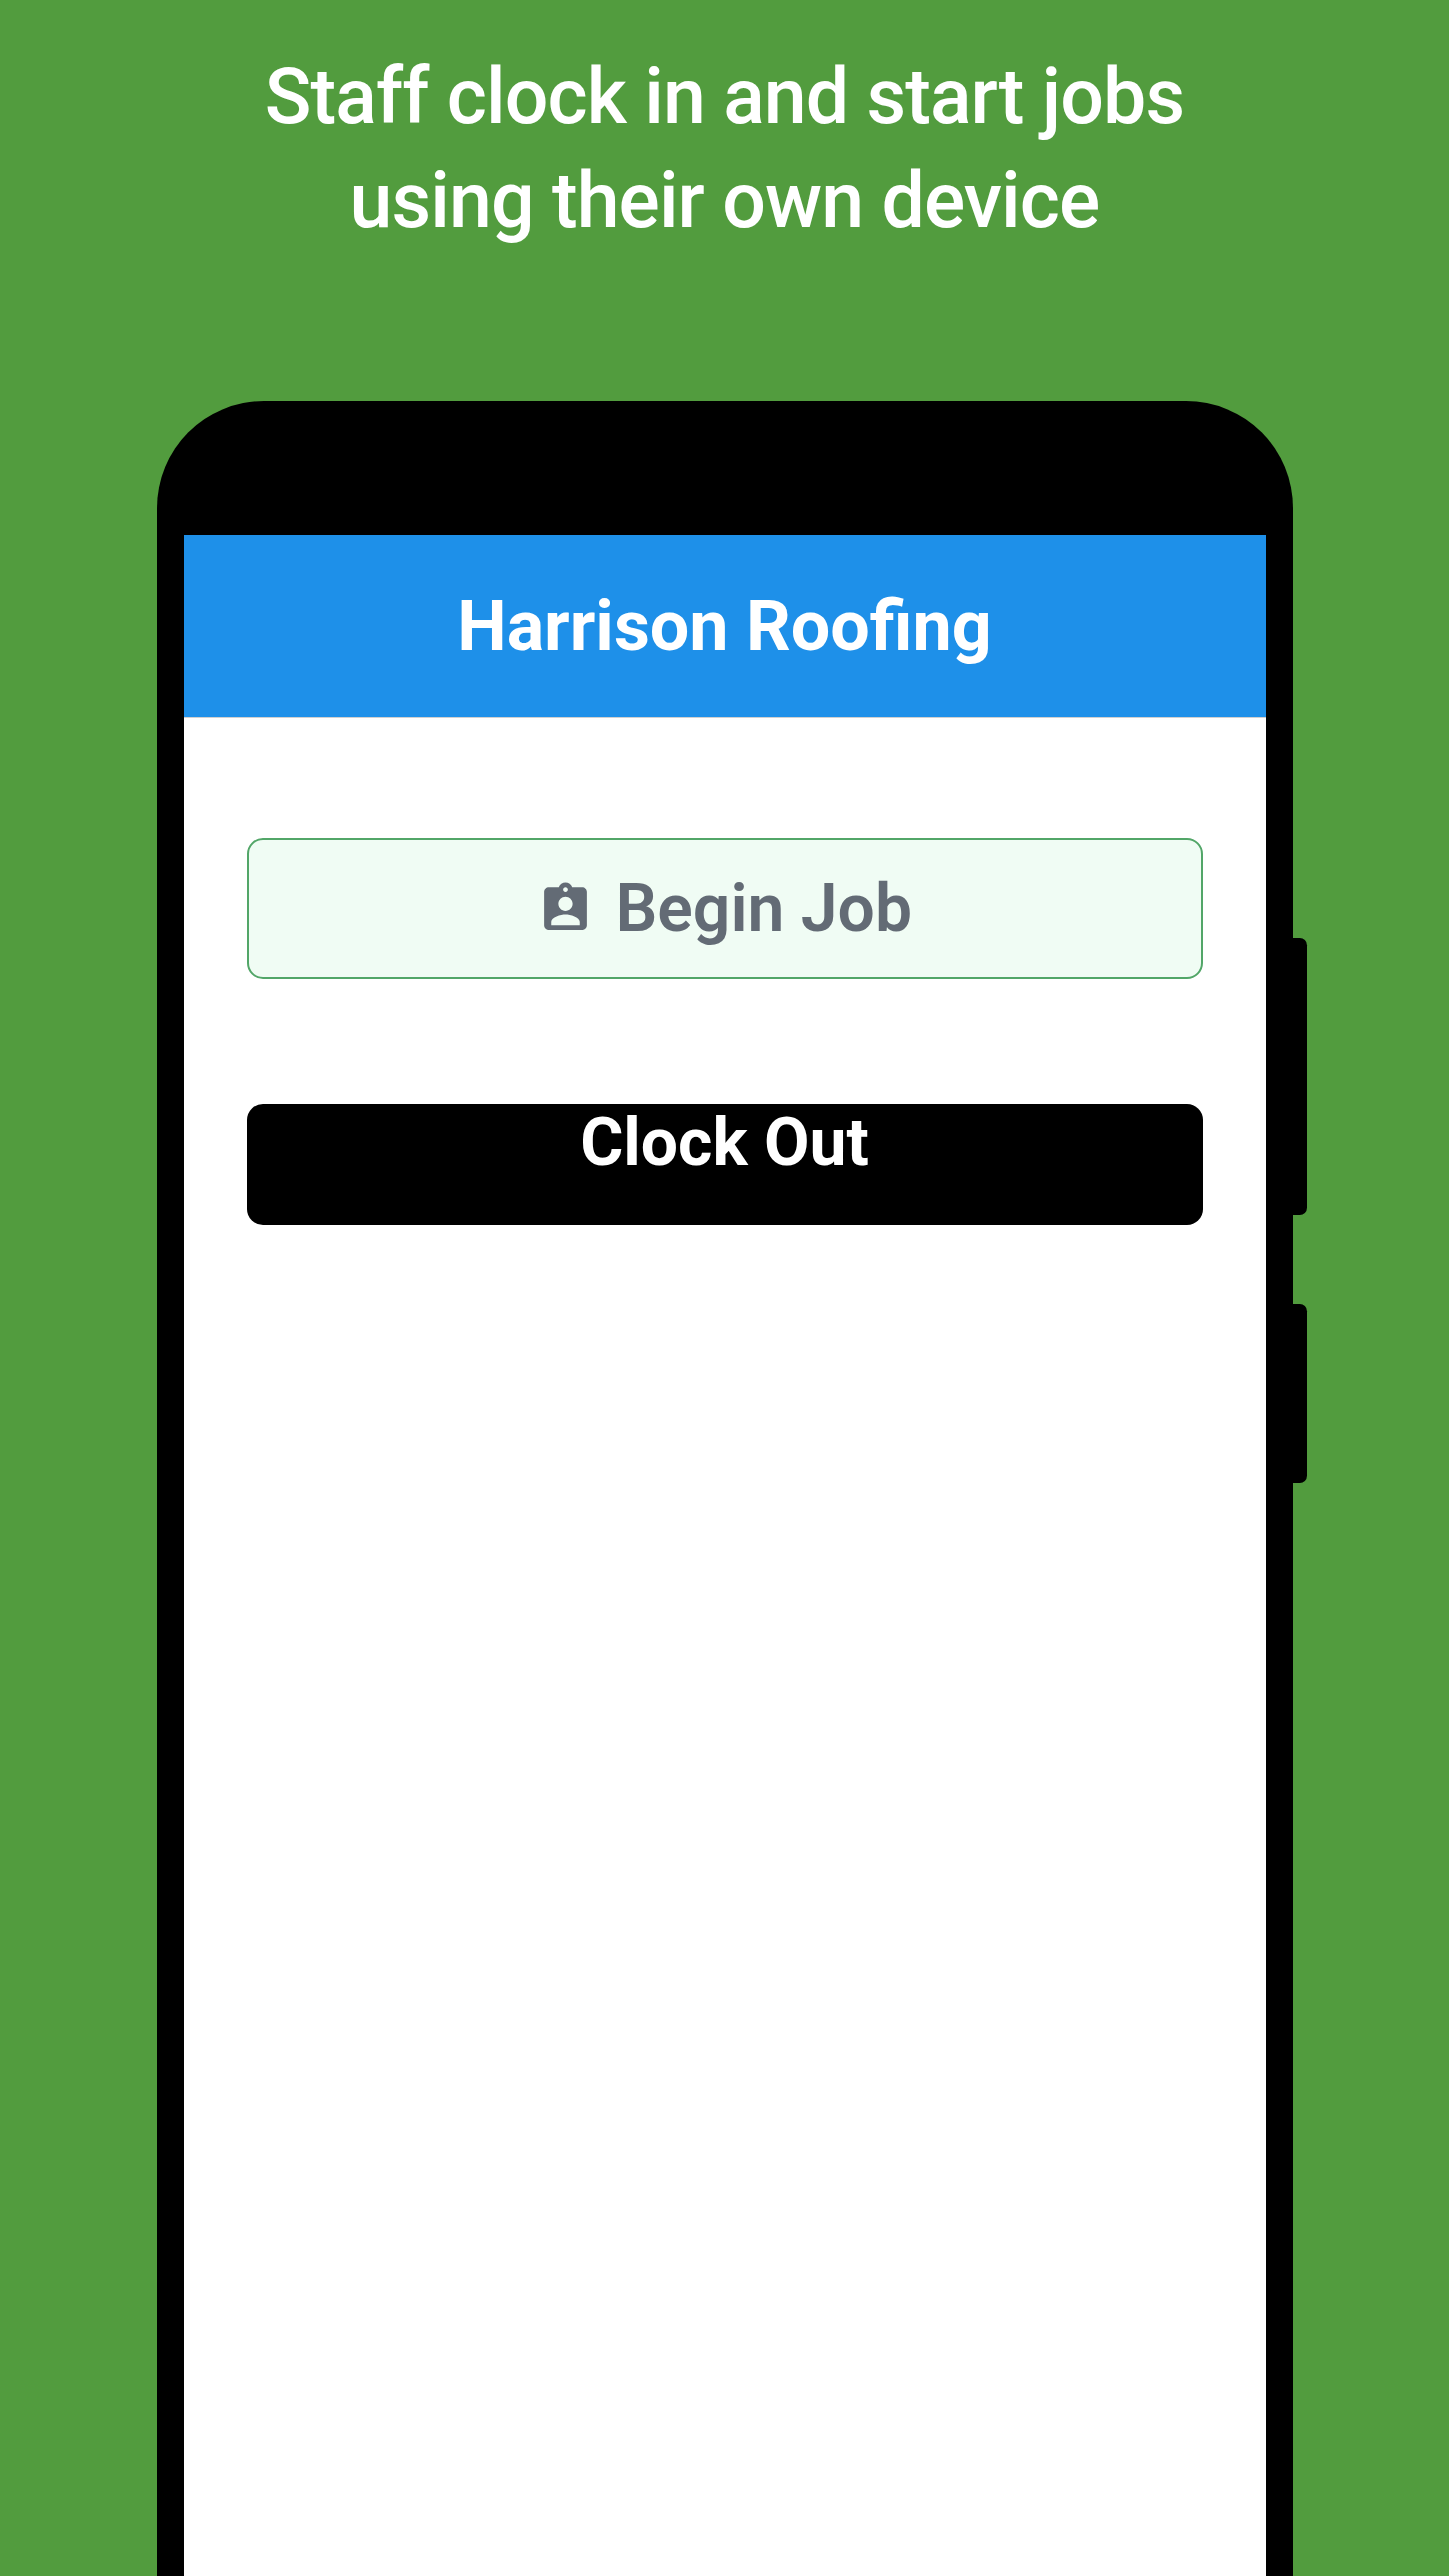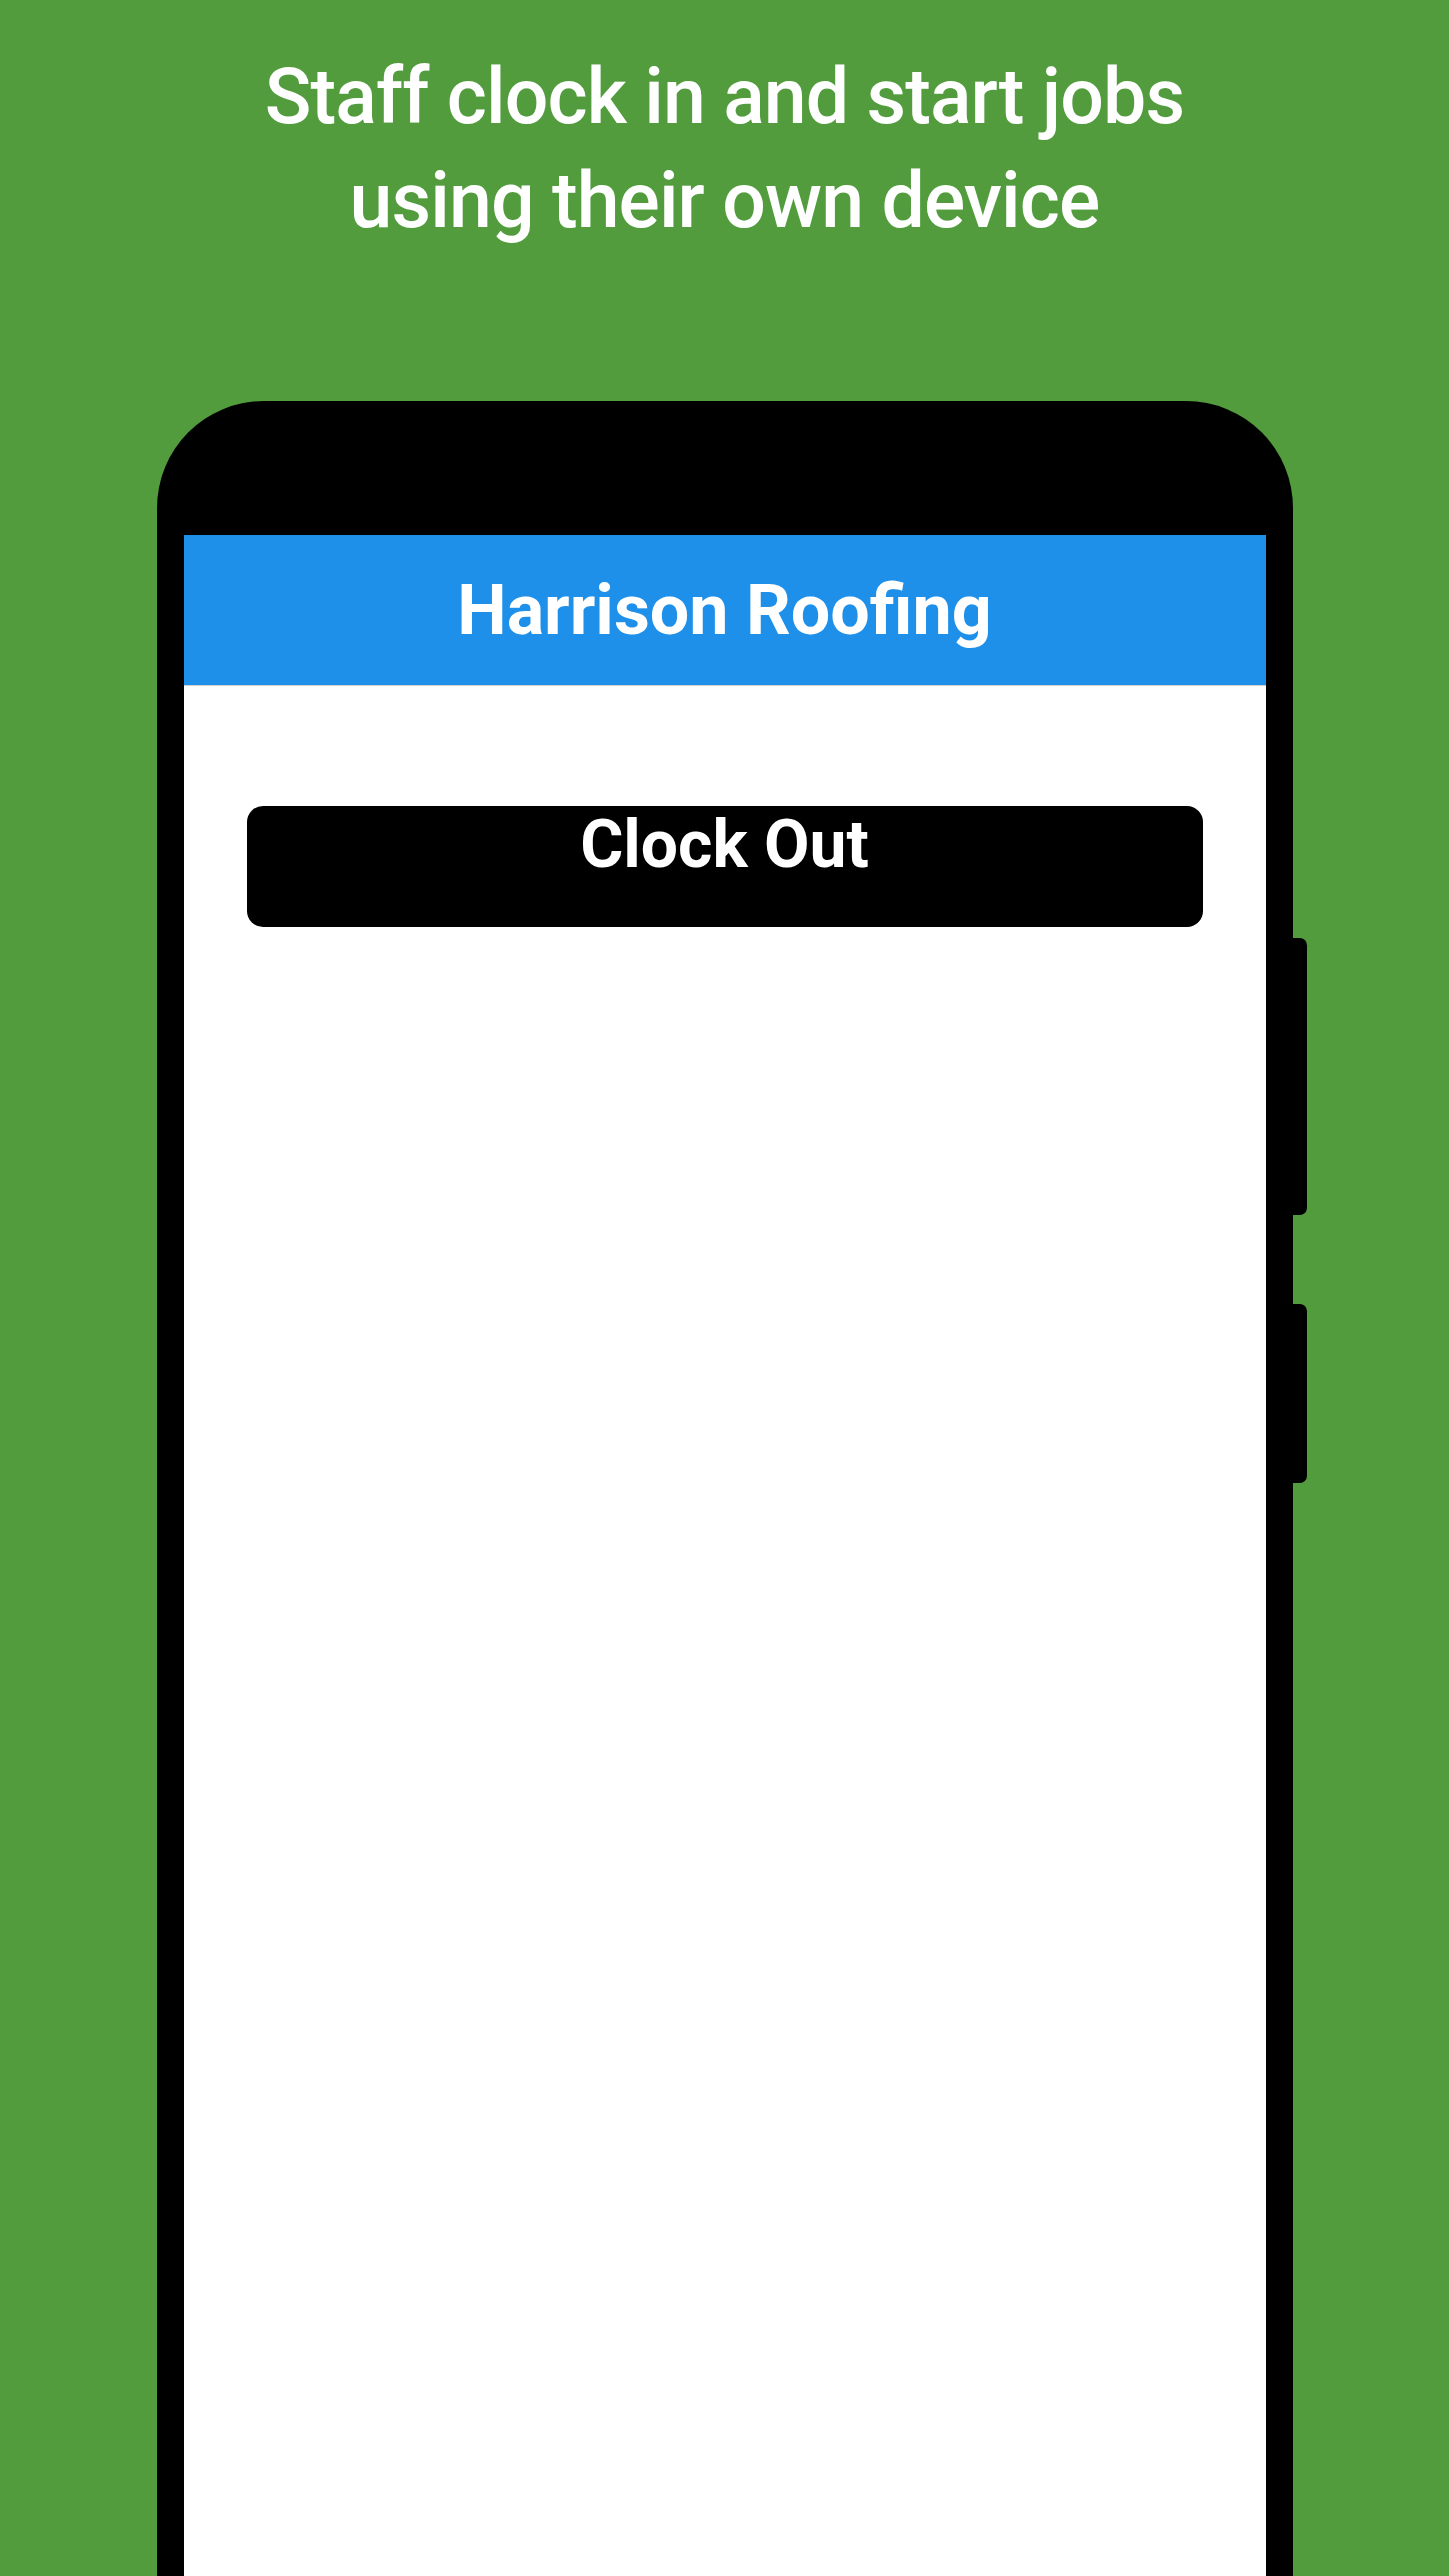"Harrison Roofing" .app-header { height: 151px -> 183px }
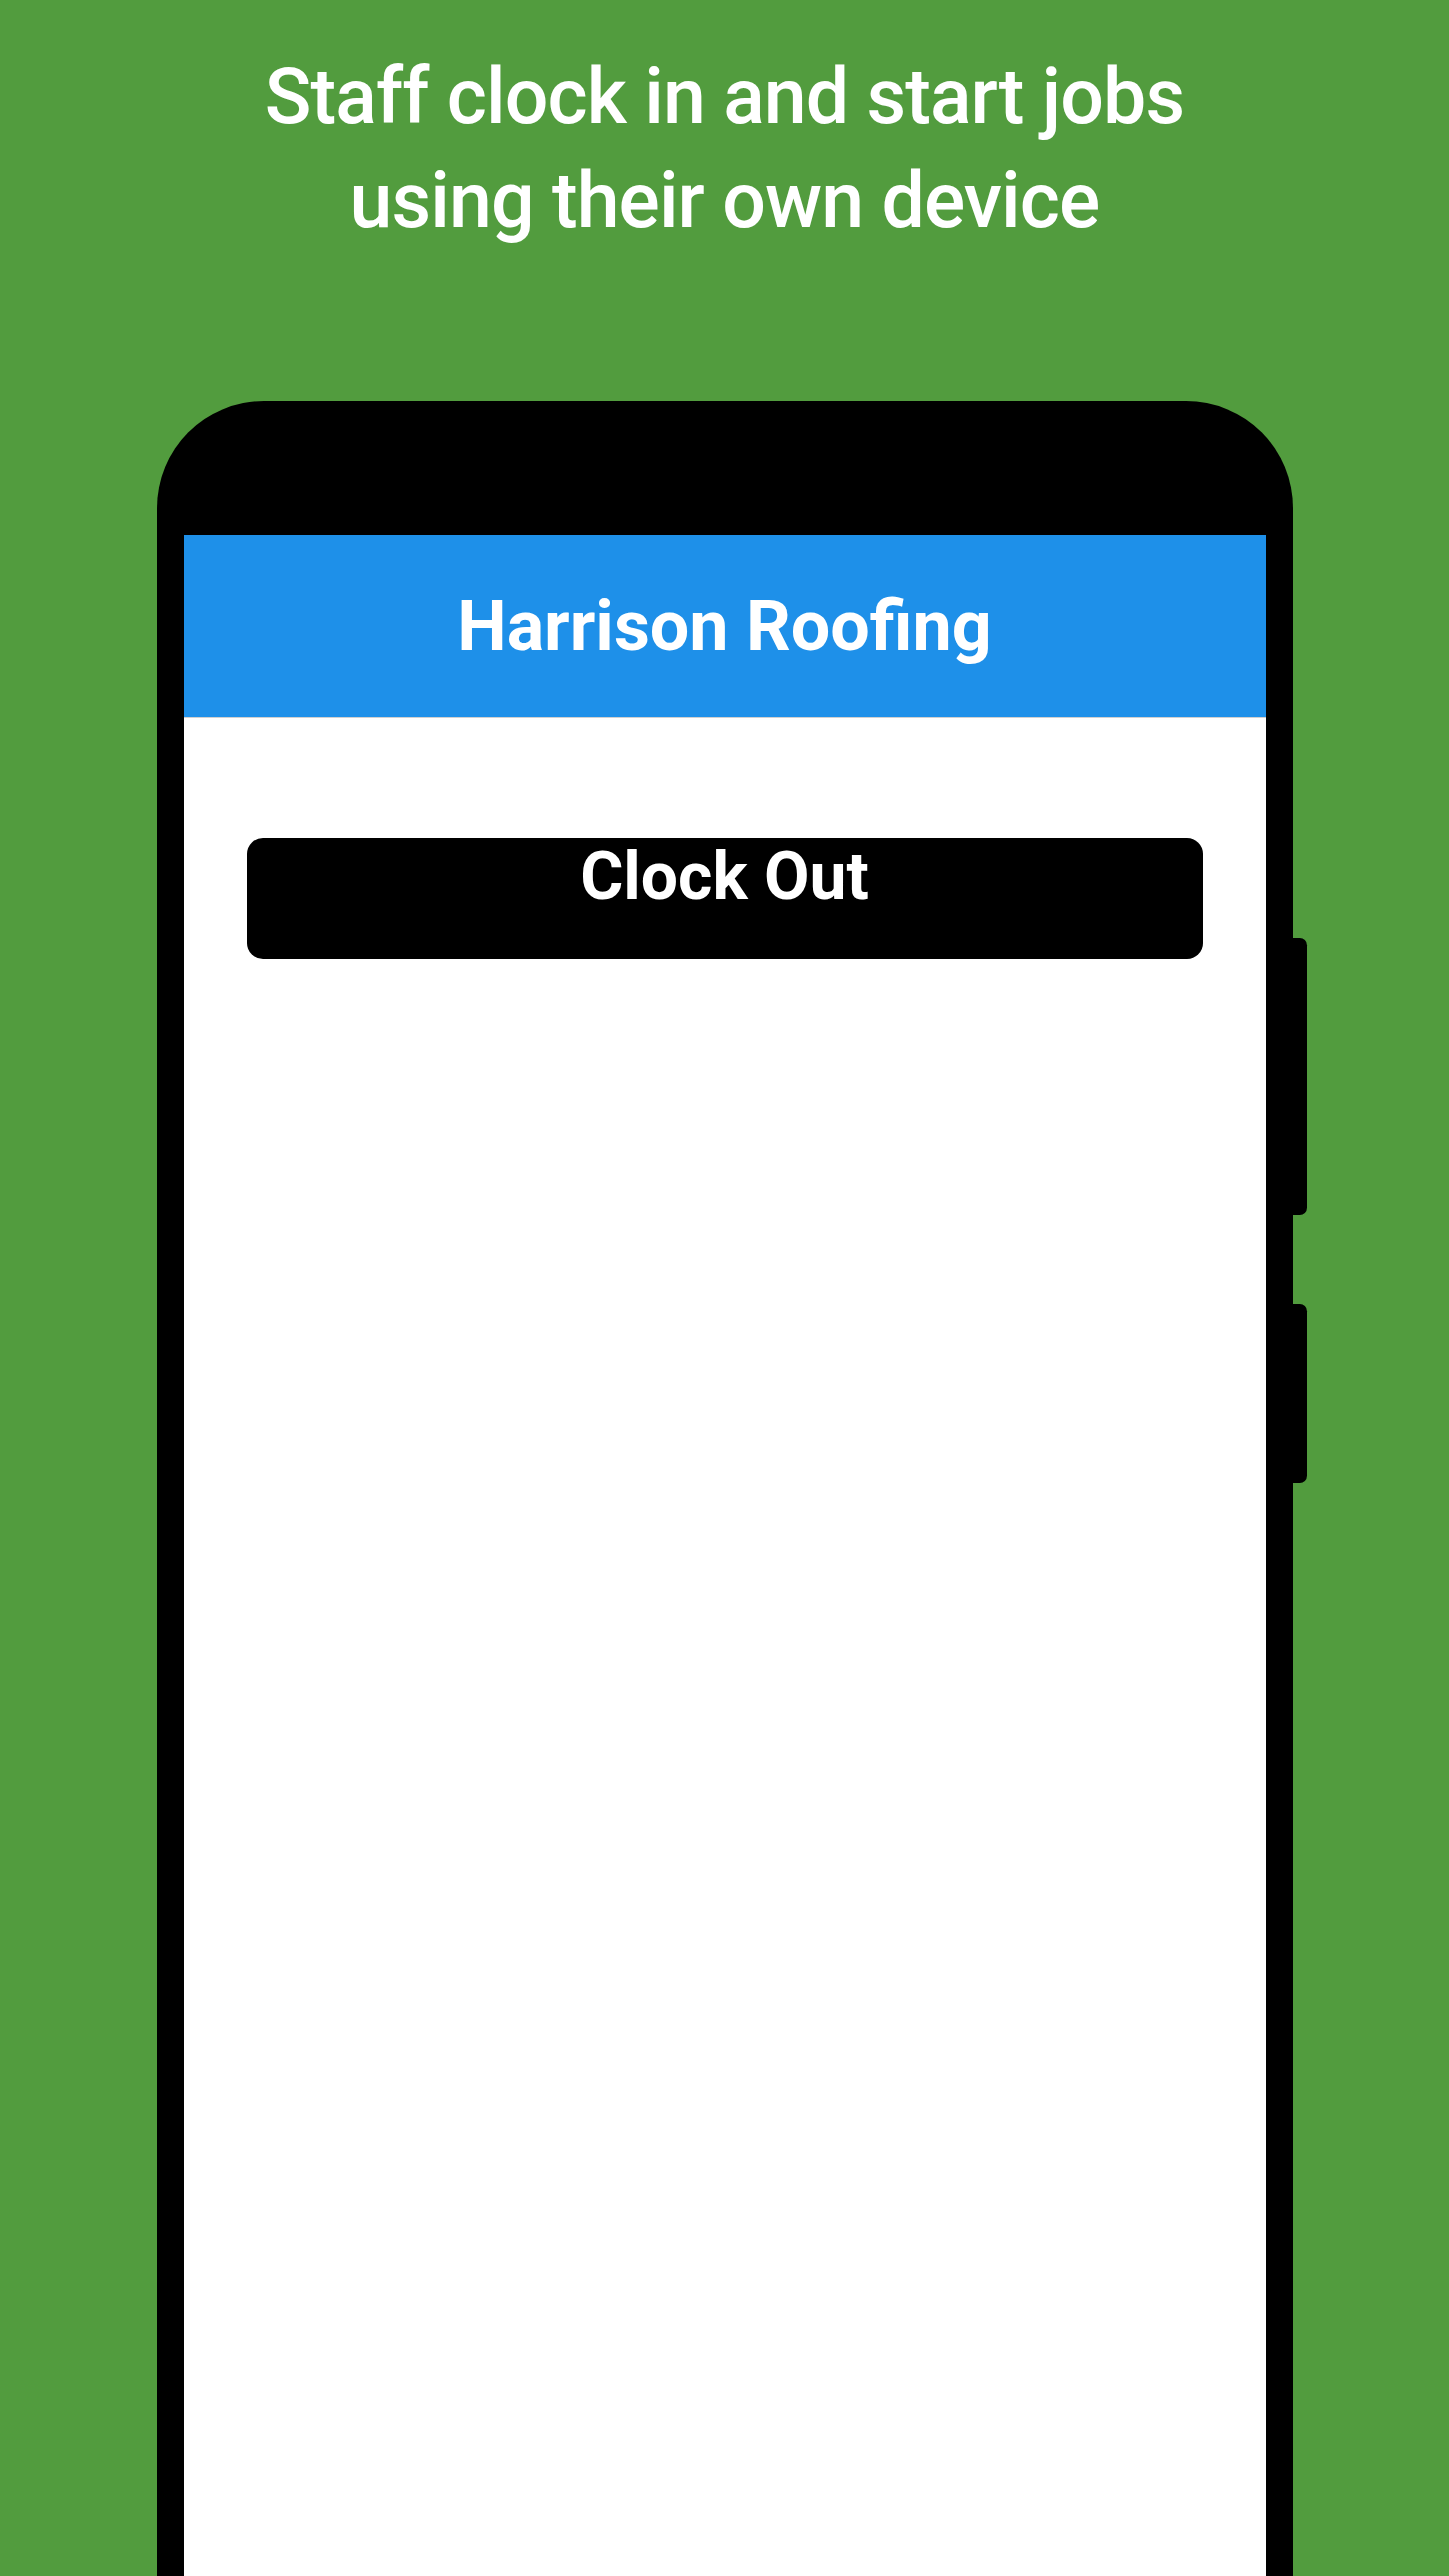"Begin Job" div.begin-job-button { html: none -> <div> <svg> <path></path> </svg> <span>Begin Job</span> </div> }
